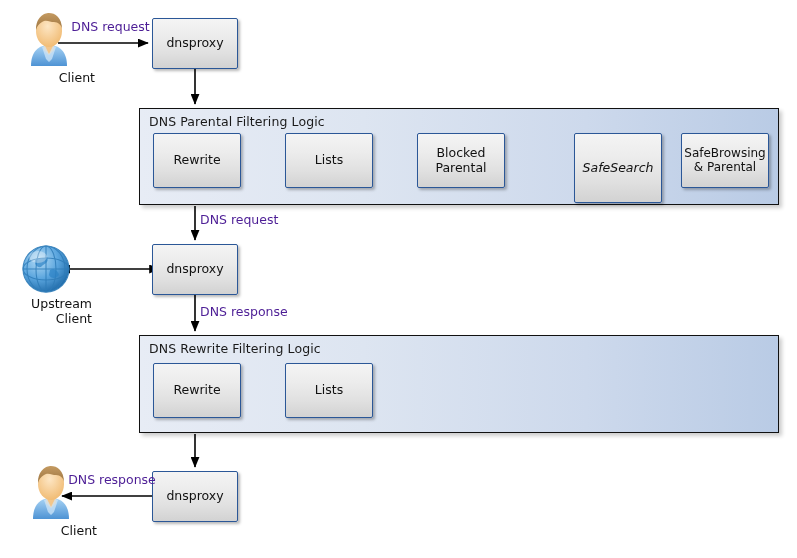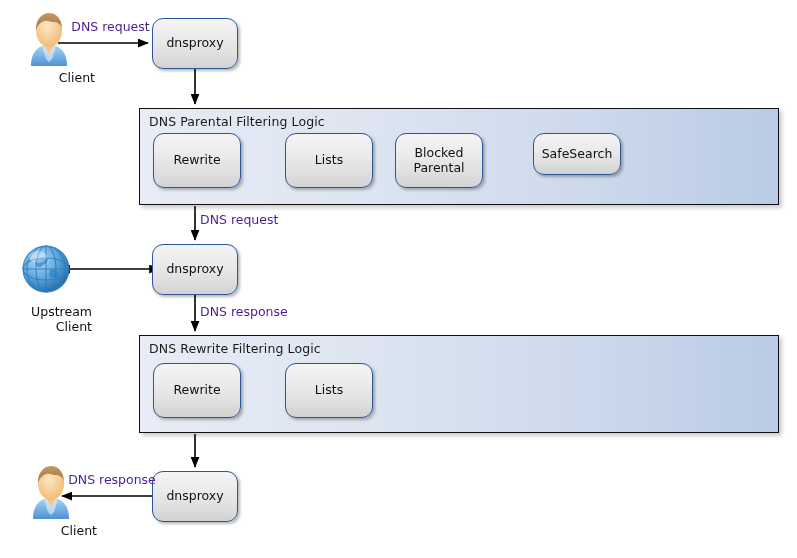"dnsproxy" .node { border-radius: 11px -> 2px }
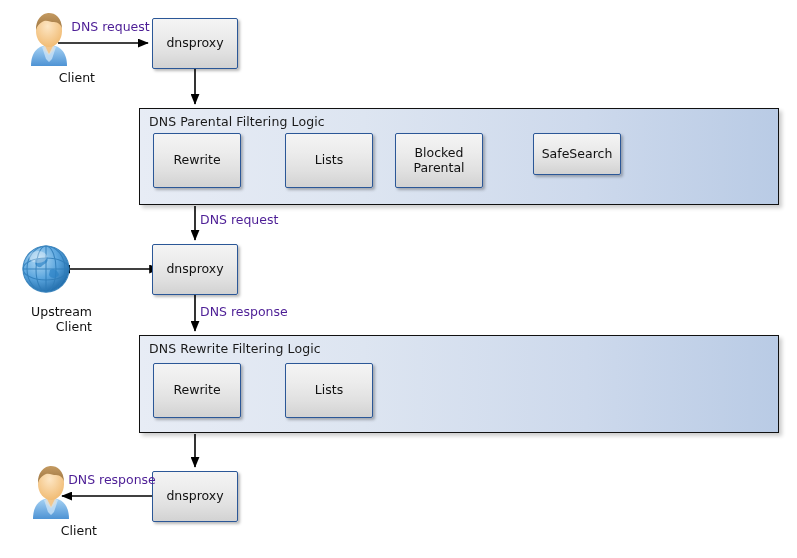"Blocked" div.node { left: 395px -> 417px }
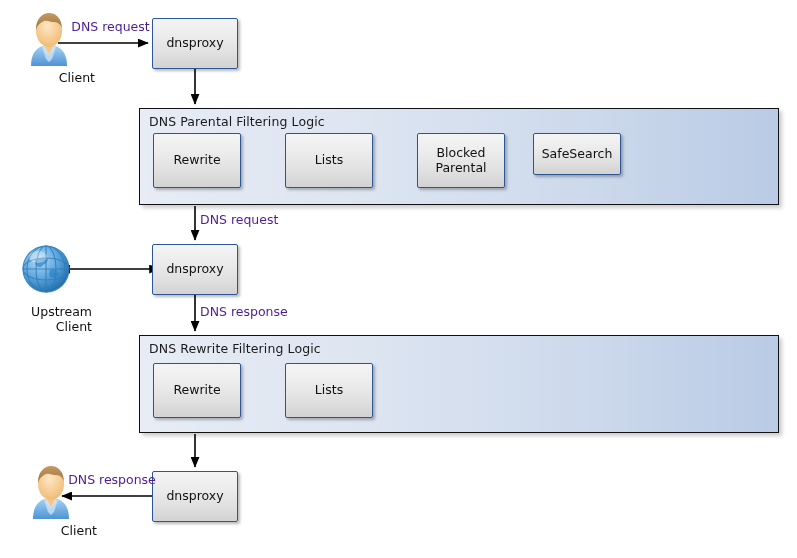"SafeBrowsing" div.node { html: none -> <div> <div> <span>SafeBrowsing</span> <span>&amp; Parental</span> </div> </div> }
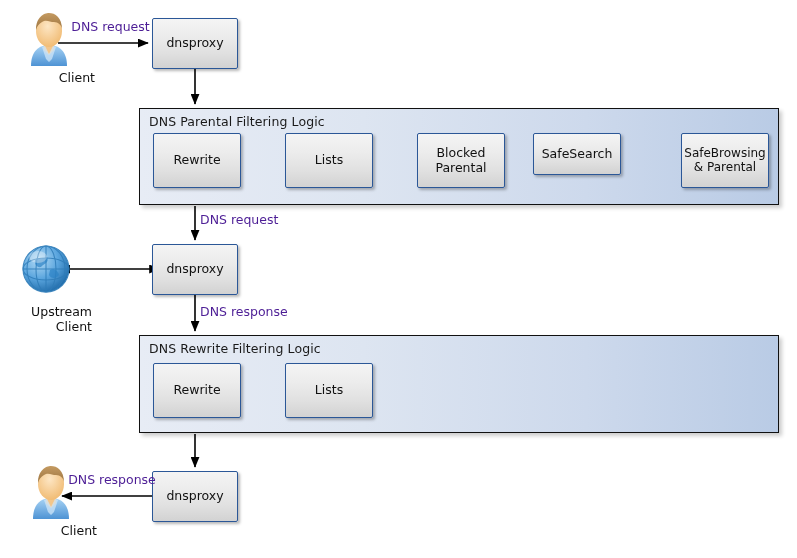"SafeSearch" div.node { font-style: none -> italic; height: 42px -> 70px; left: 533px -> 574px }
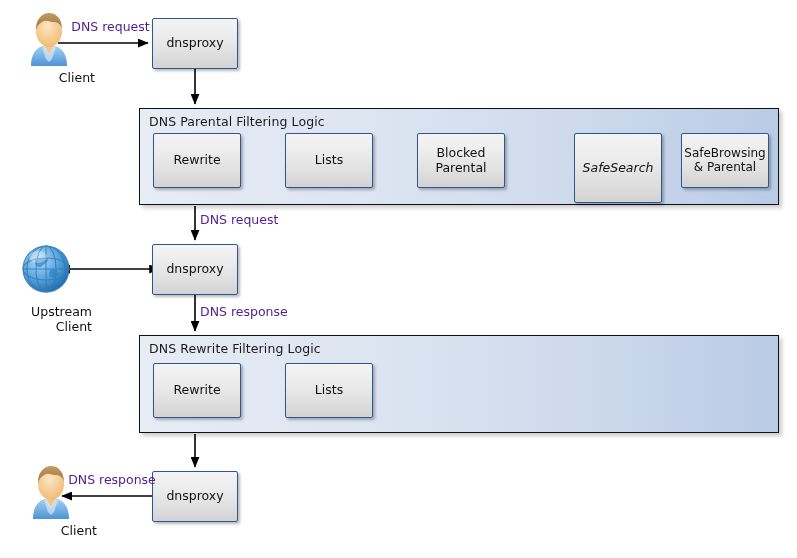"Upstream" div.actor-caption { top: 304px -> 296px }
